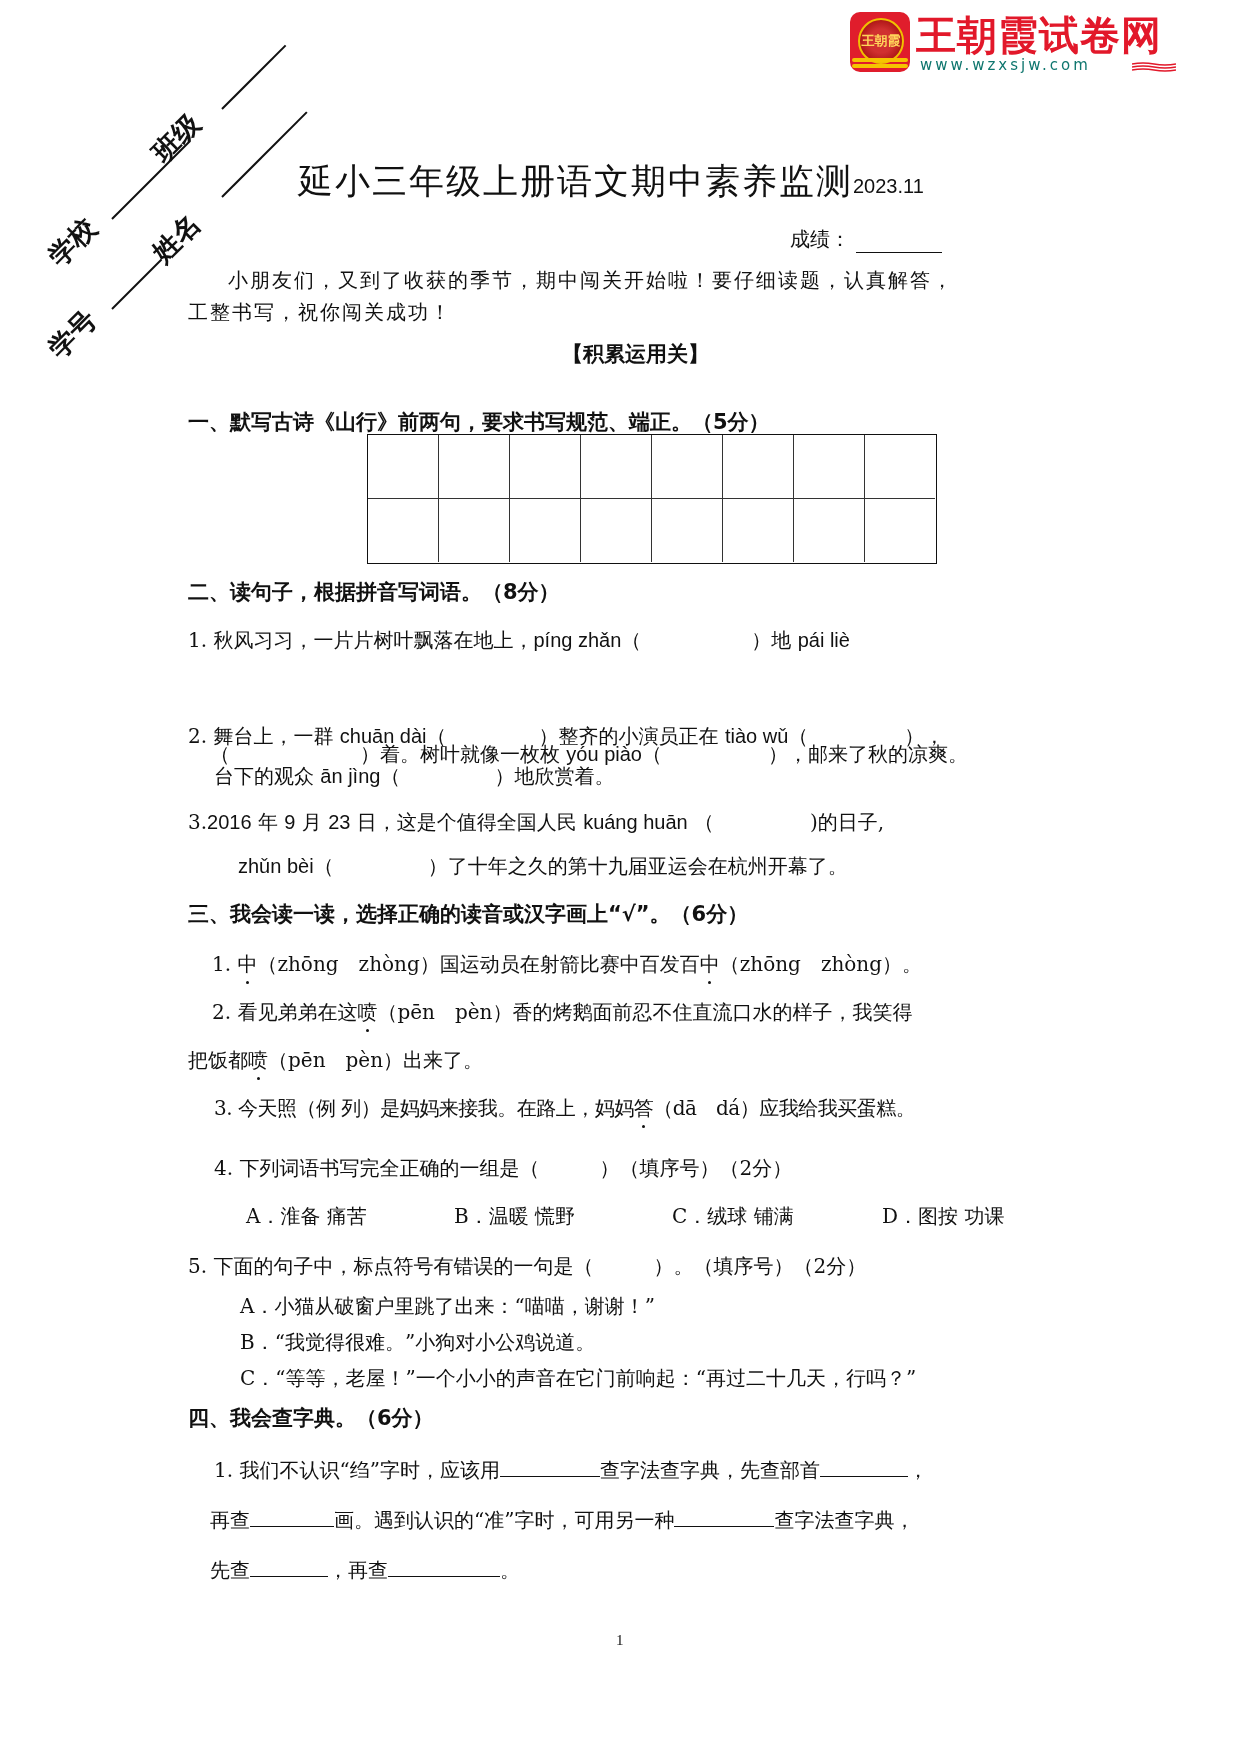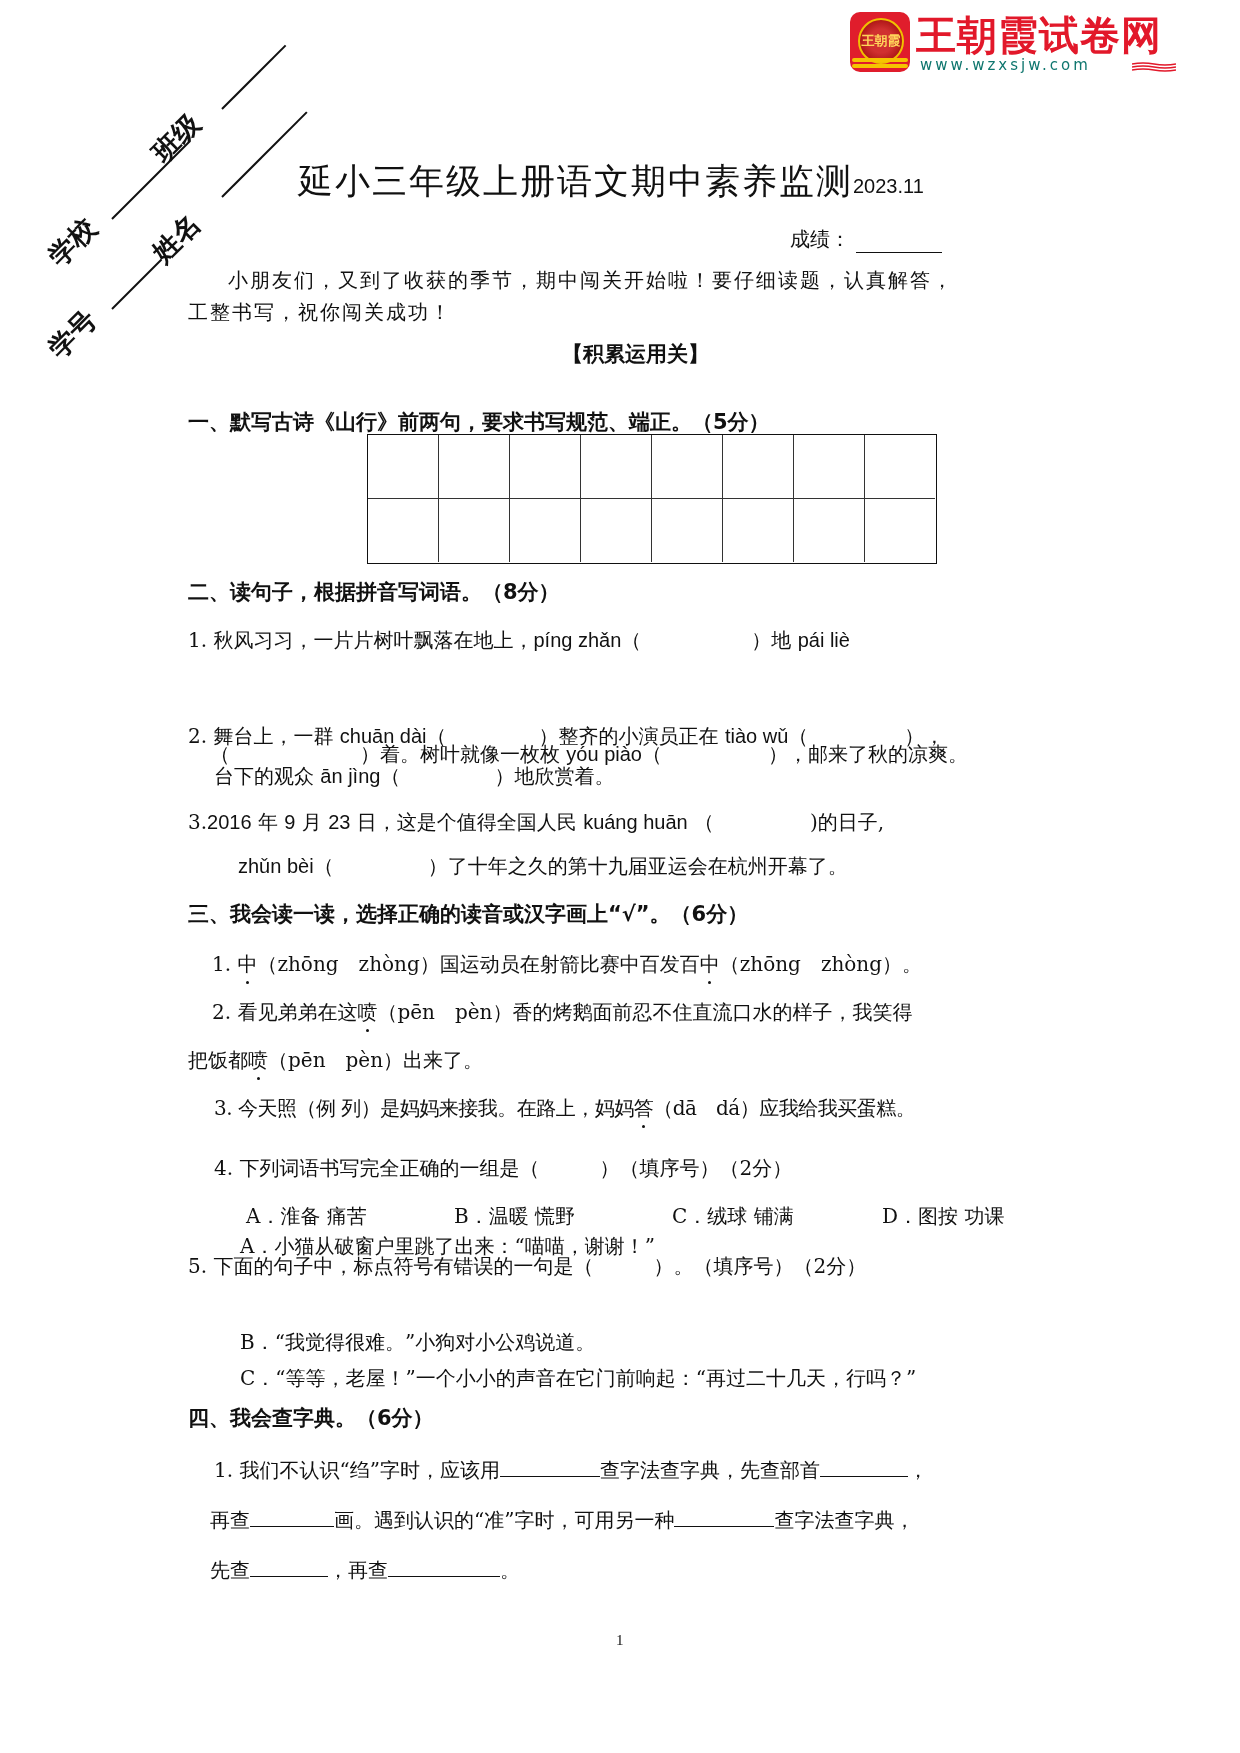"A．小猫从破窗户里跳了出来：“喵喵，谢谢！”" div.abs { top: 1232px -> 1292px }
